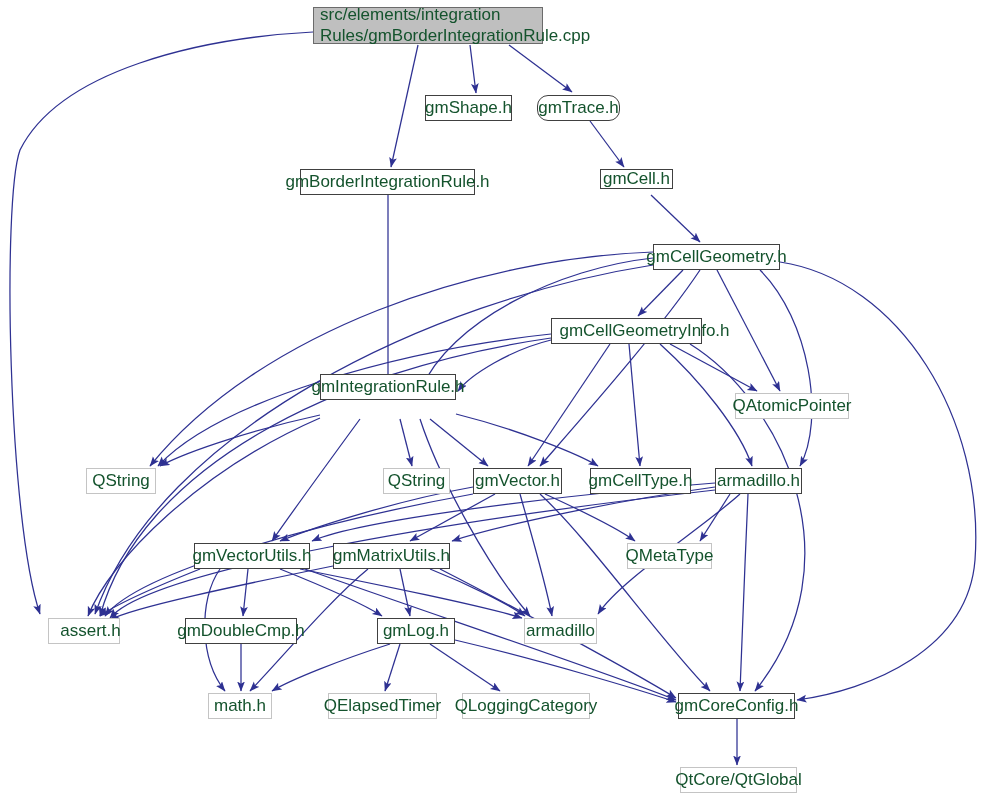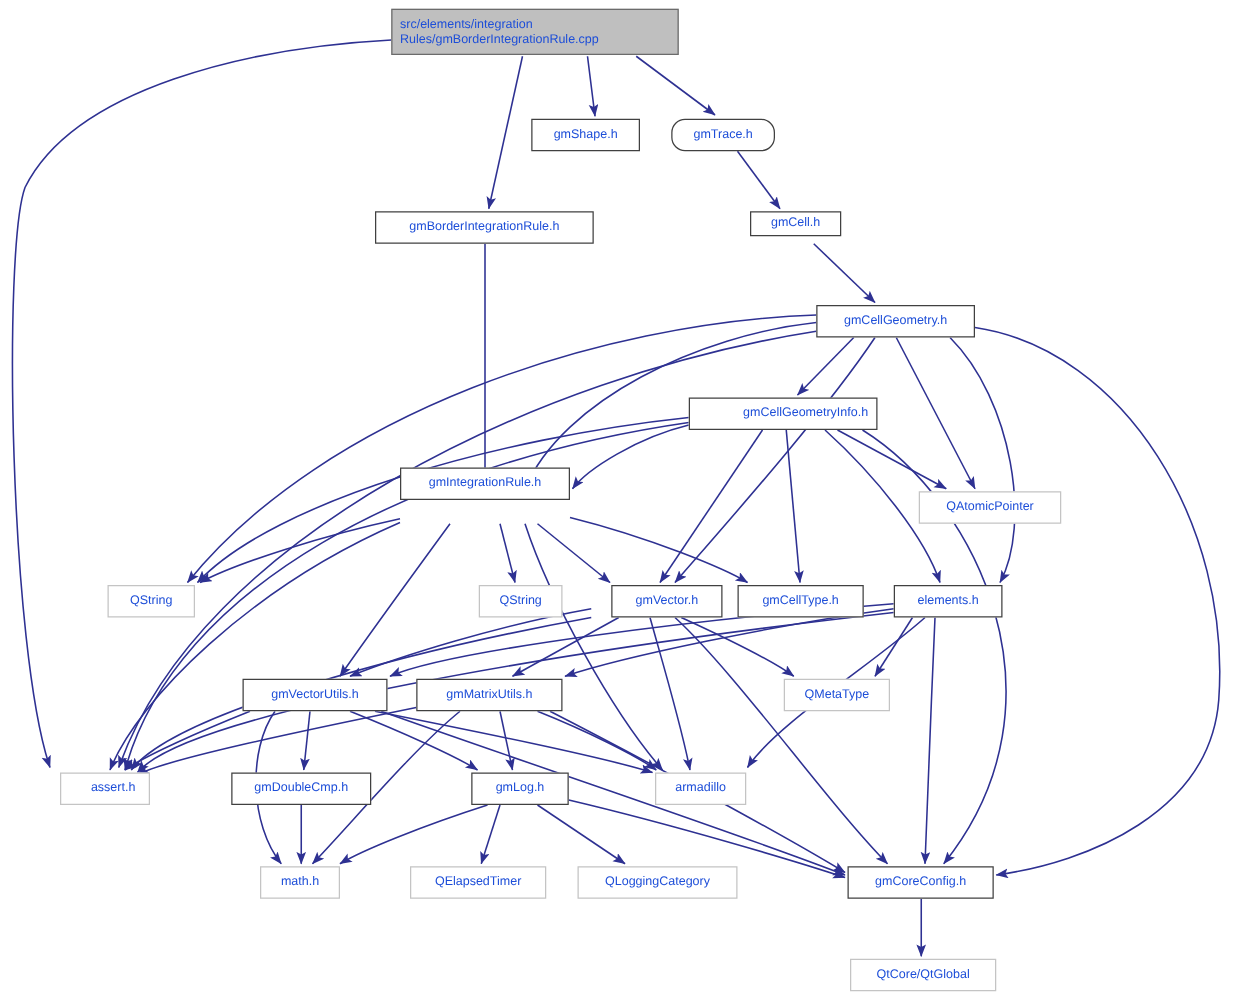"src/elements/integration" .node { color: #1d4ed8 -> #14532d; font-size: 10px -> 17px }
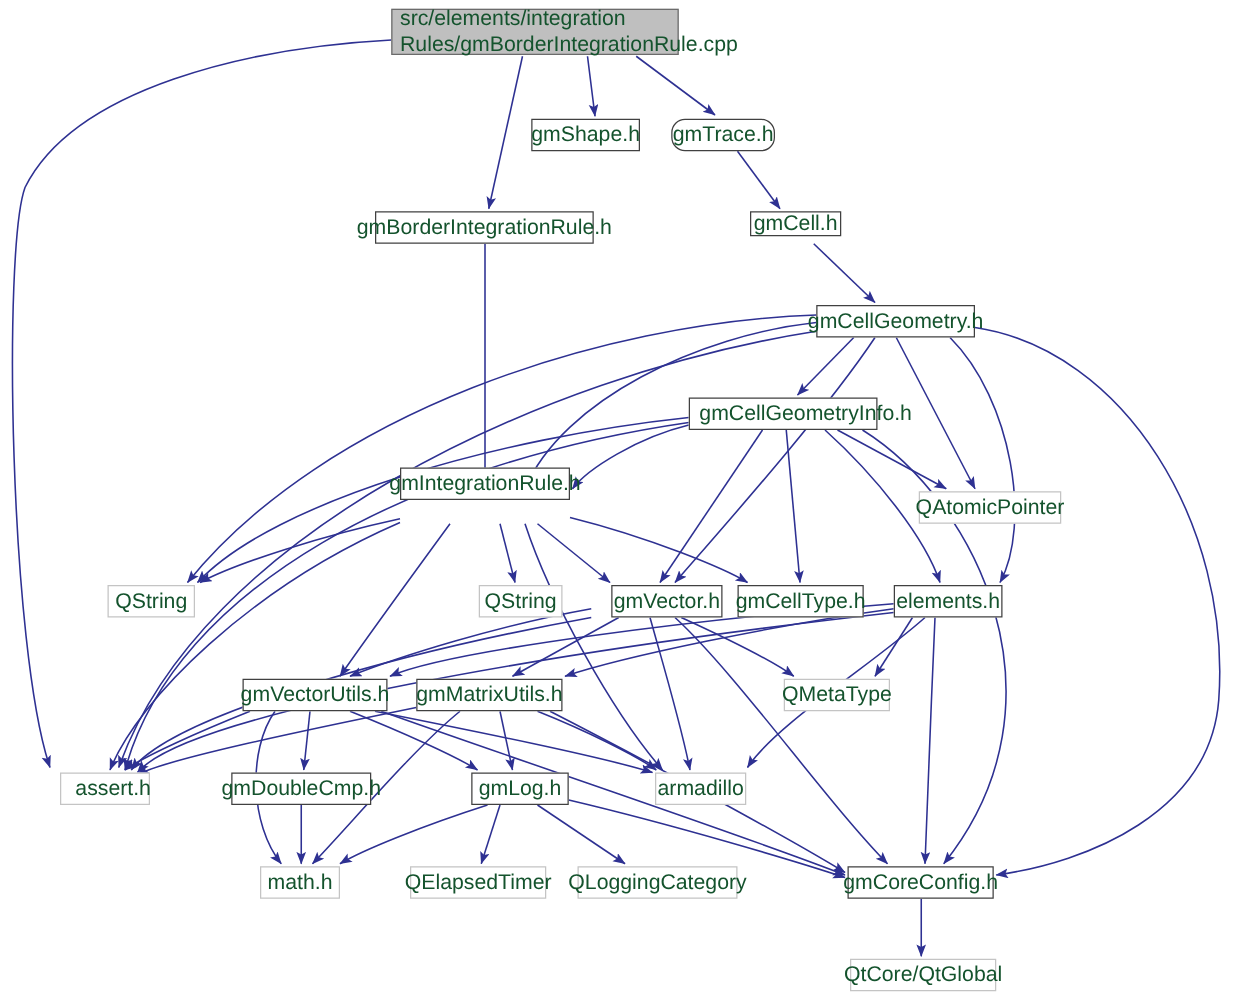"gmVector.h" div.node { margin-left: 16px -> none }
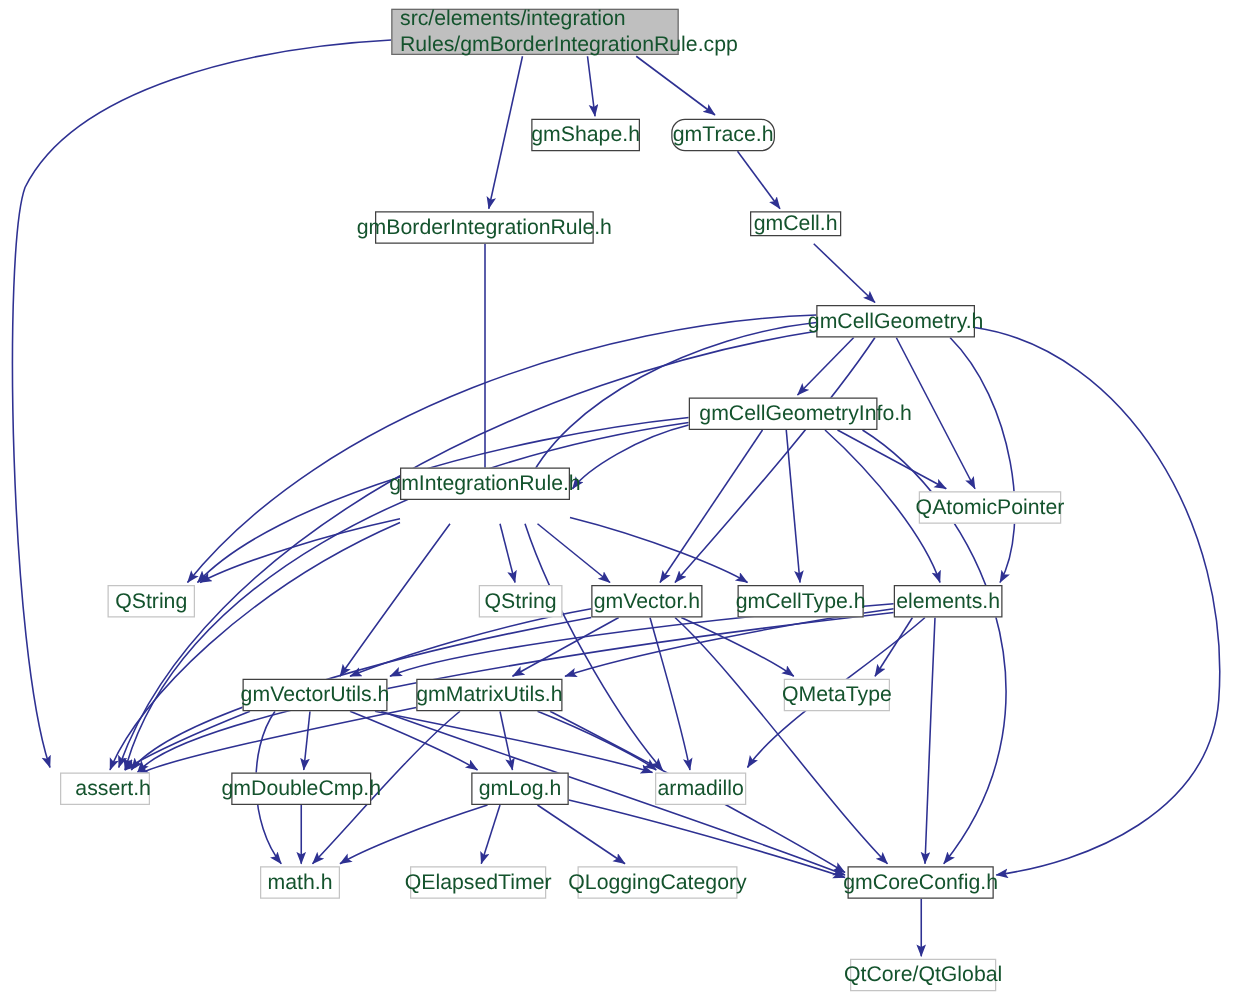"elements.h" div.node { text: elements.h -> armadillo.h }
